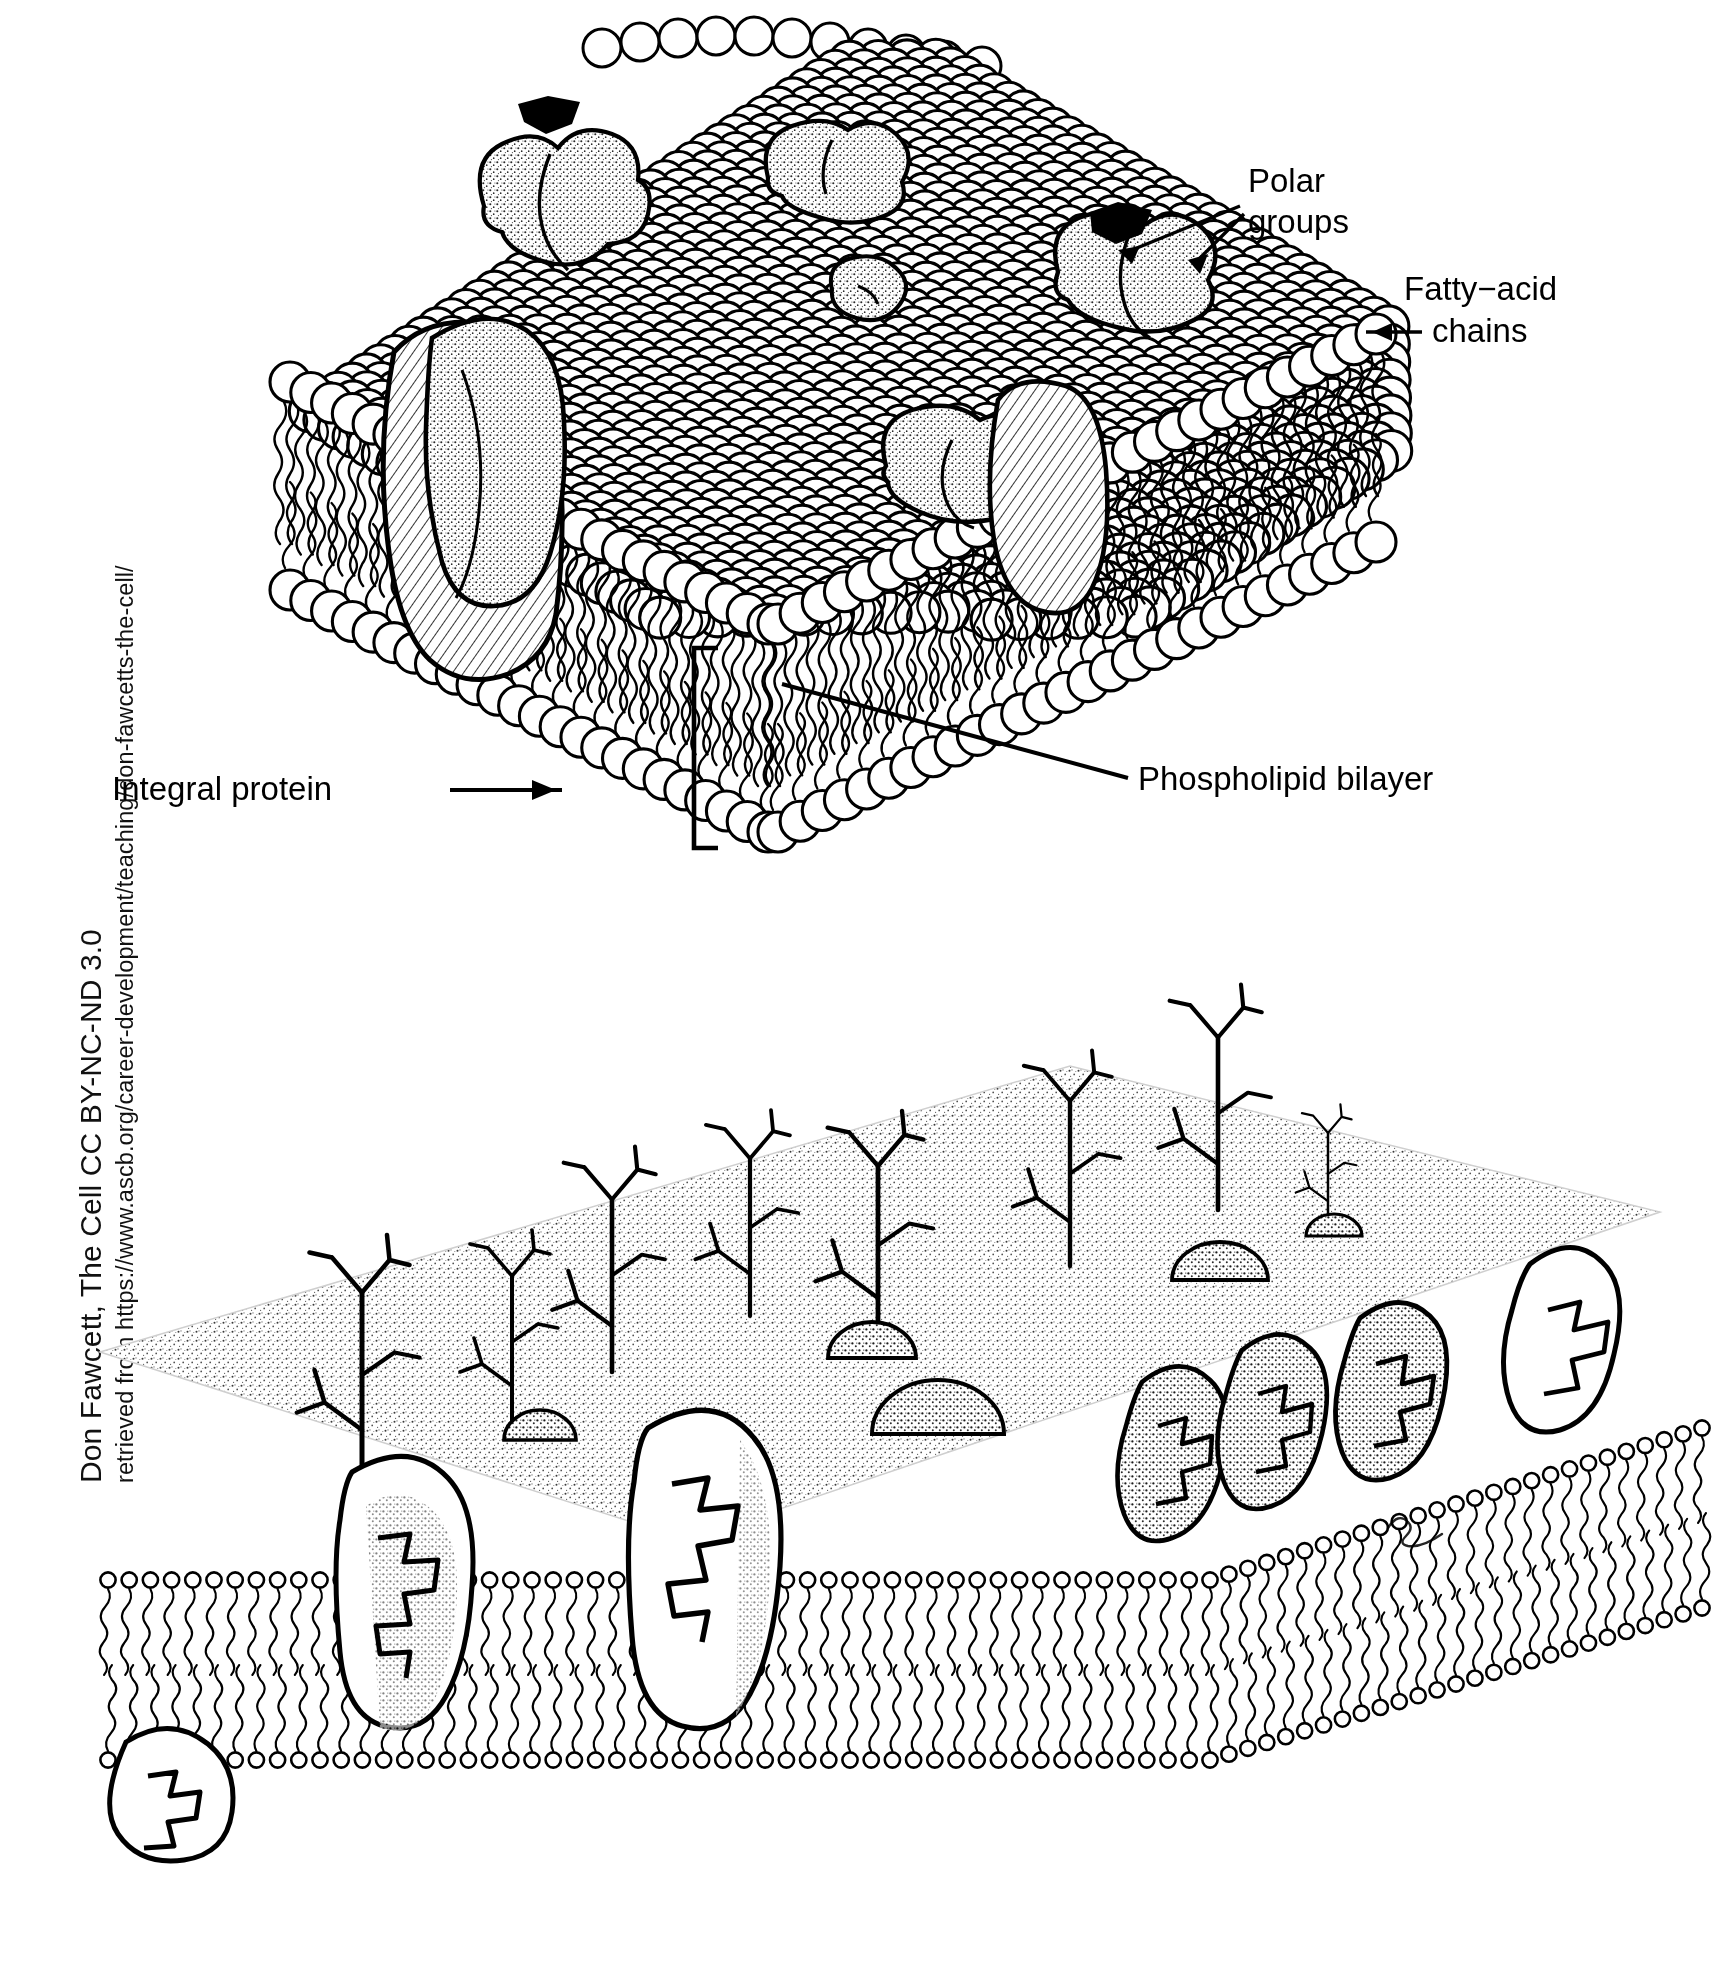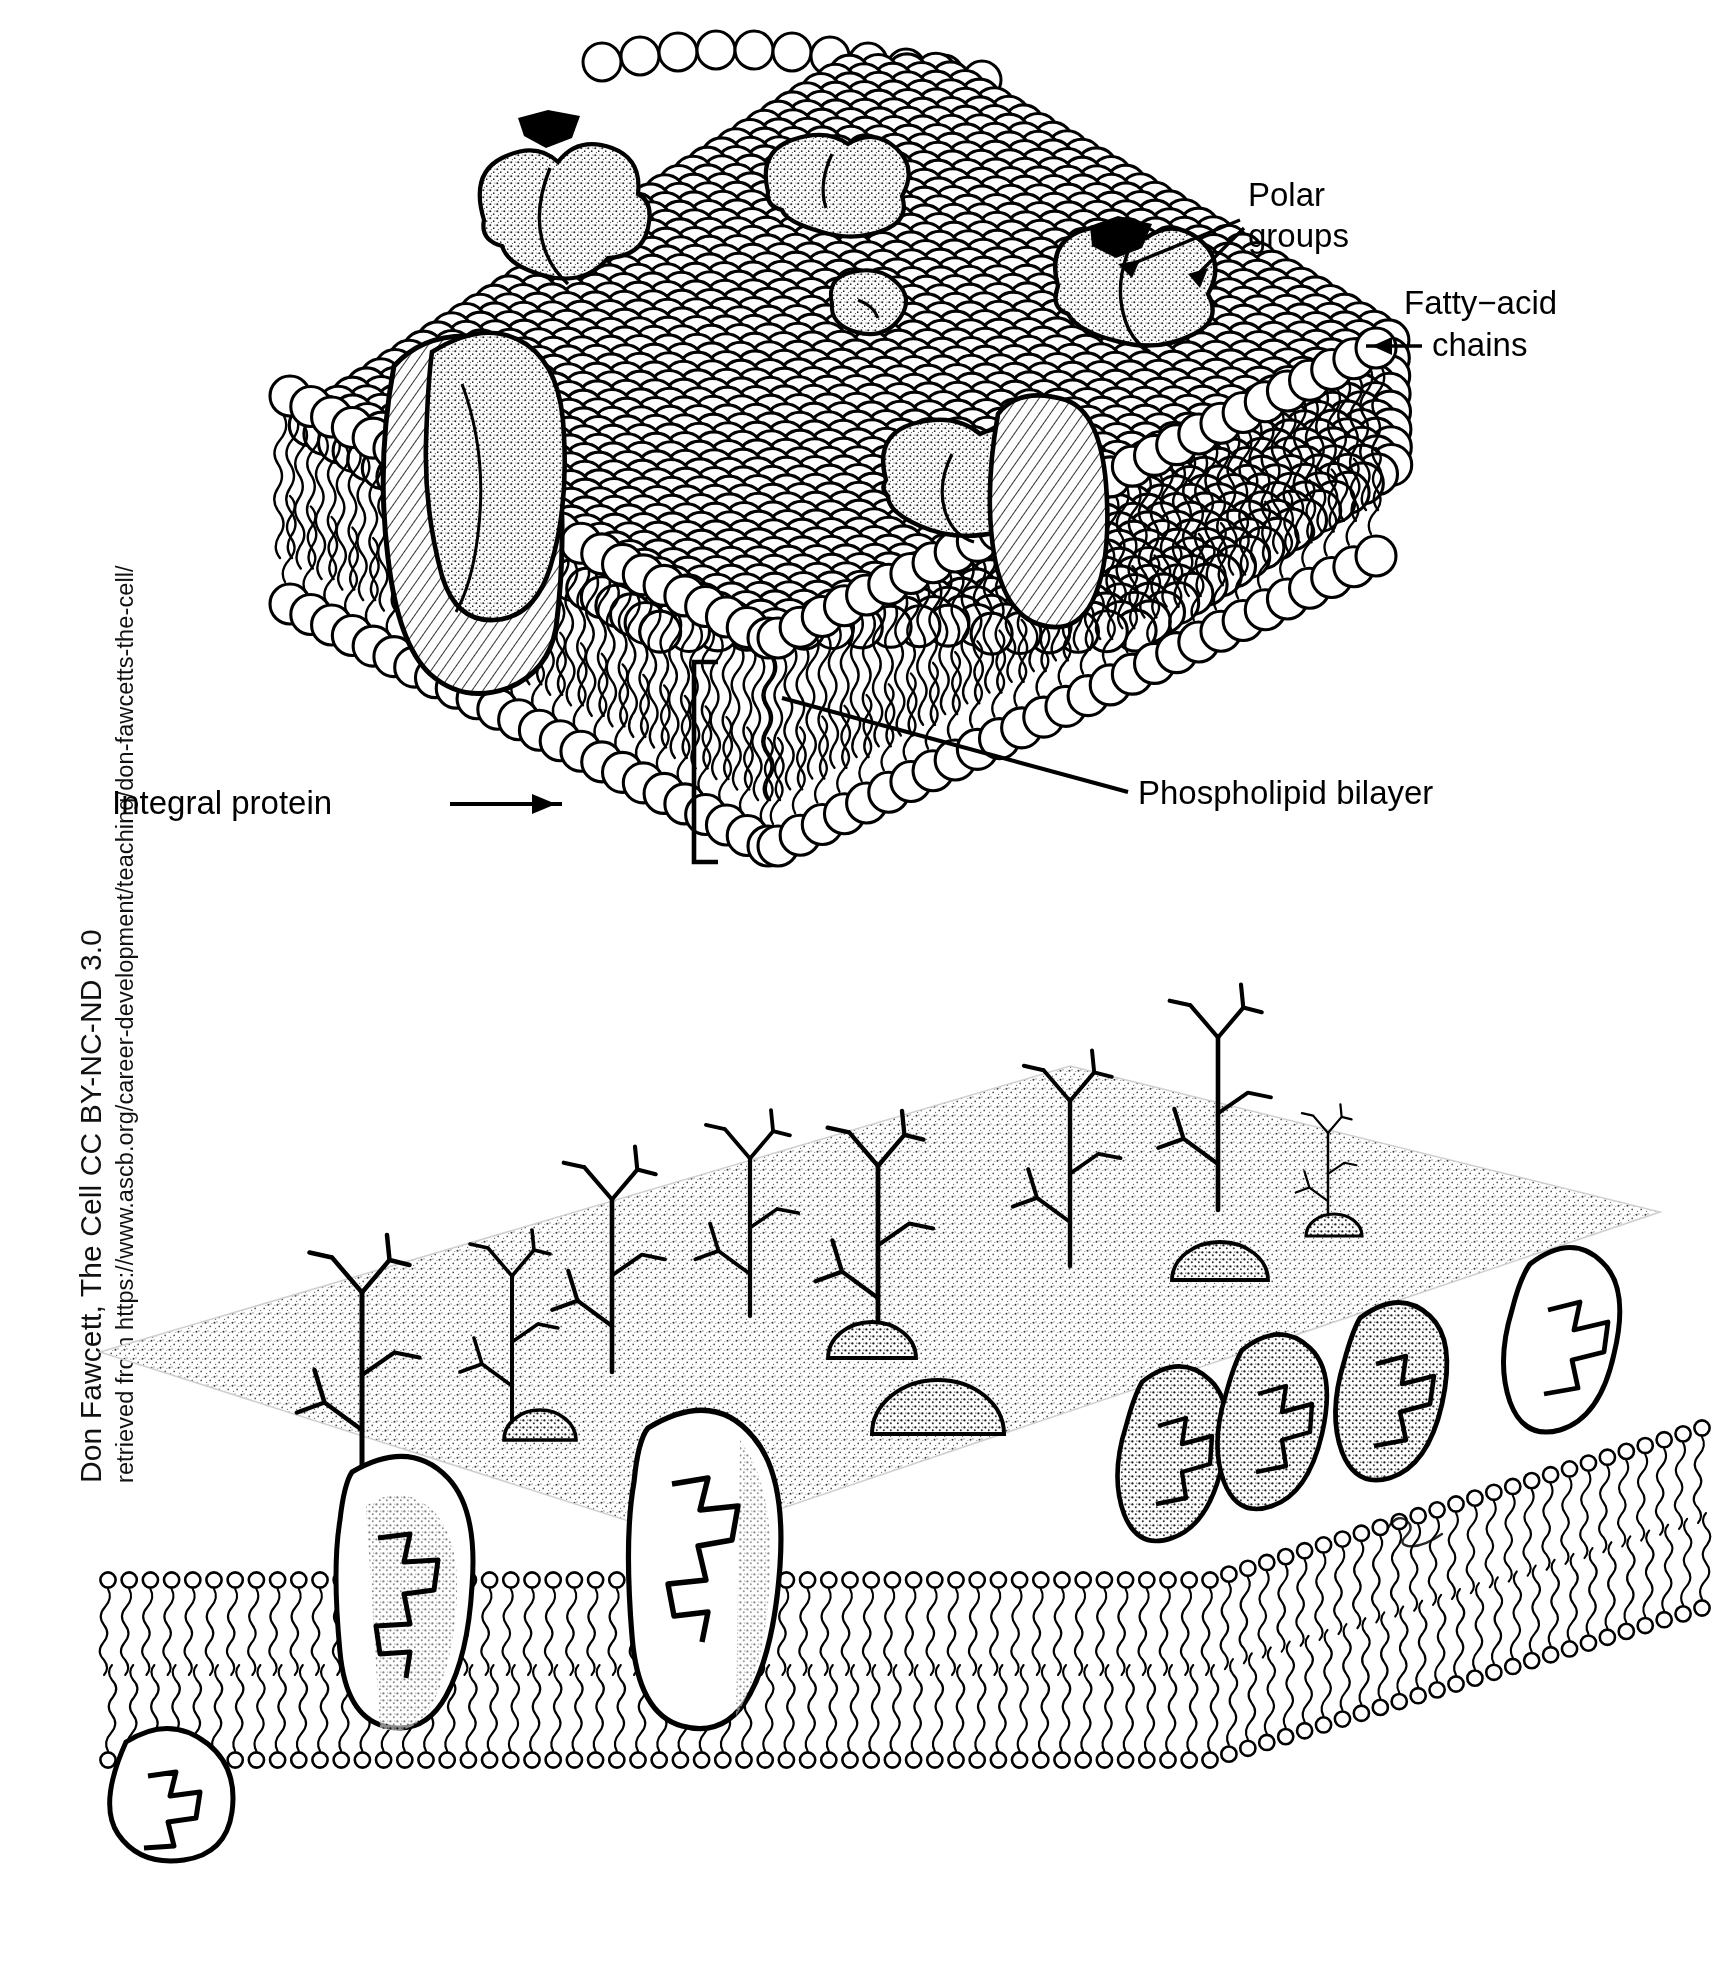"Polar" #panel-top { top: 14px -> 0 }
